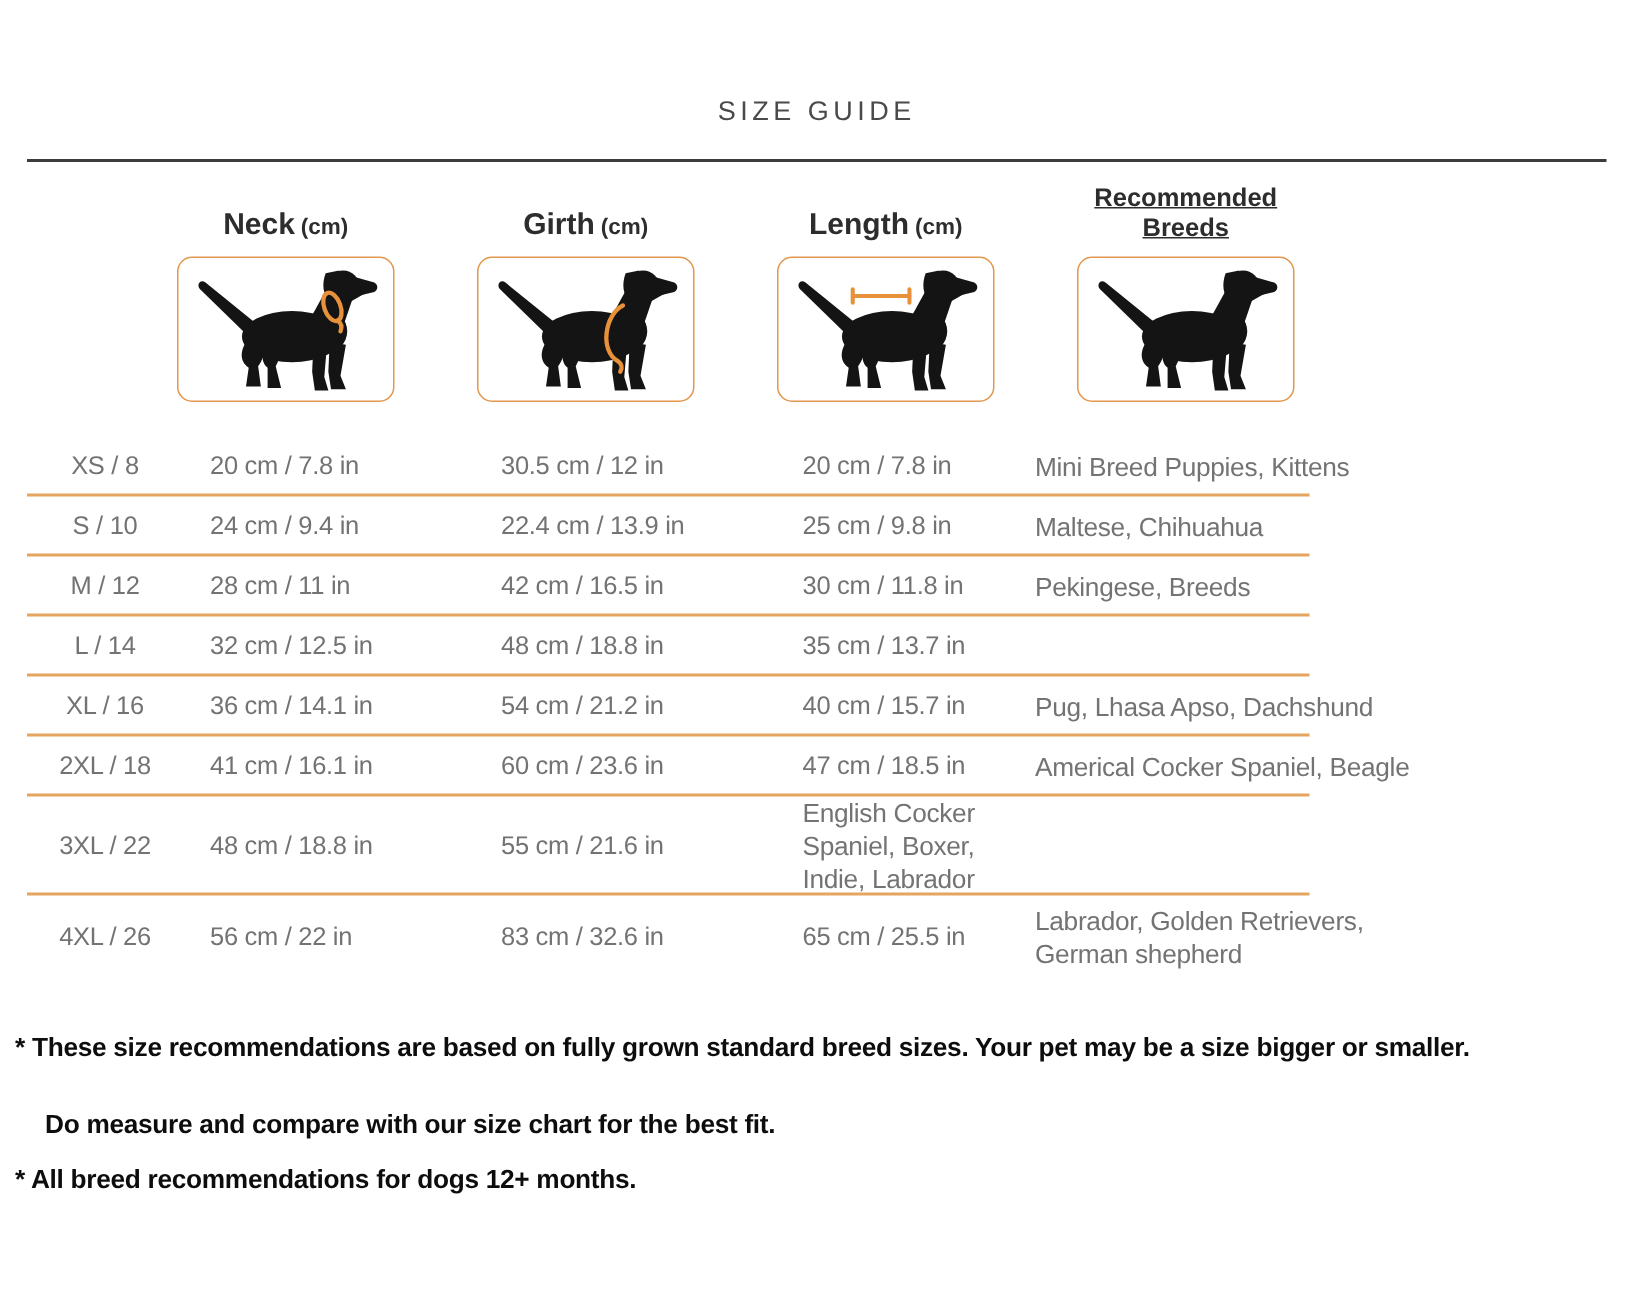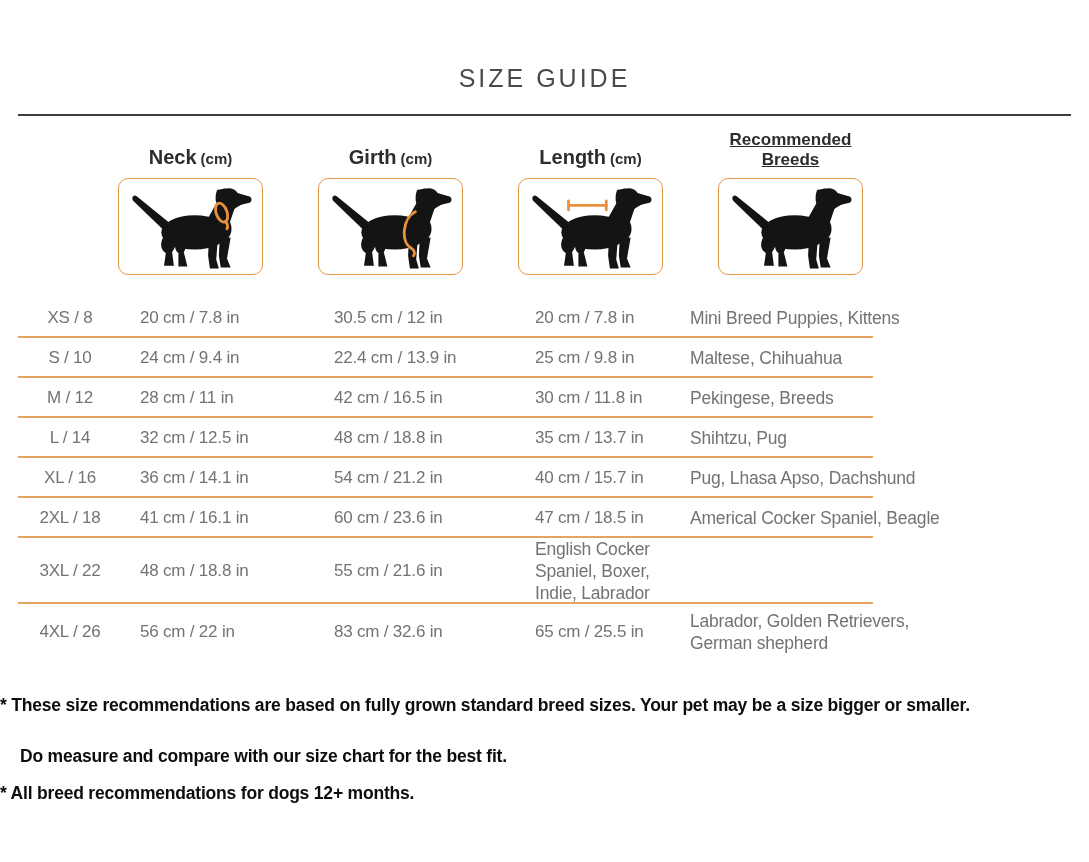"SIZE GUIDE" .title { font-size: 25px -> 18px }
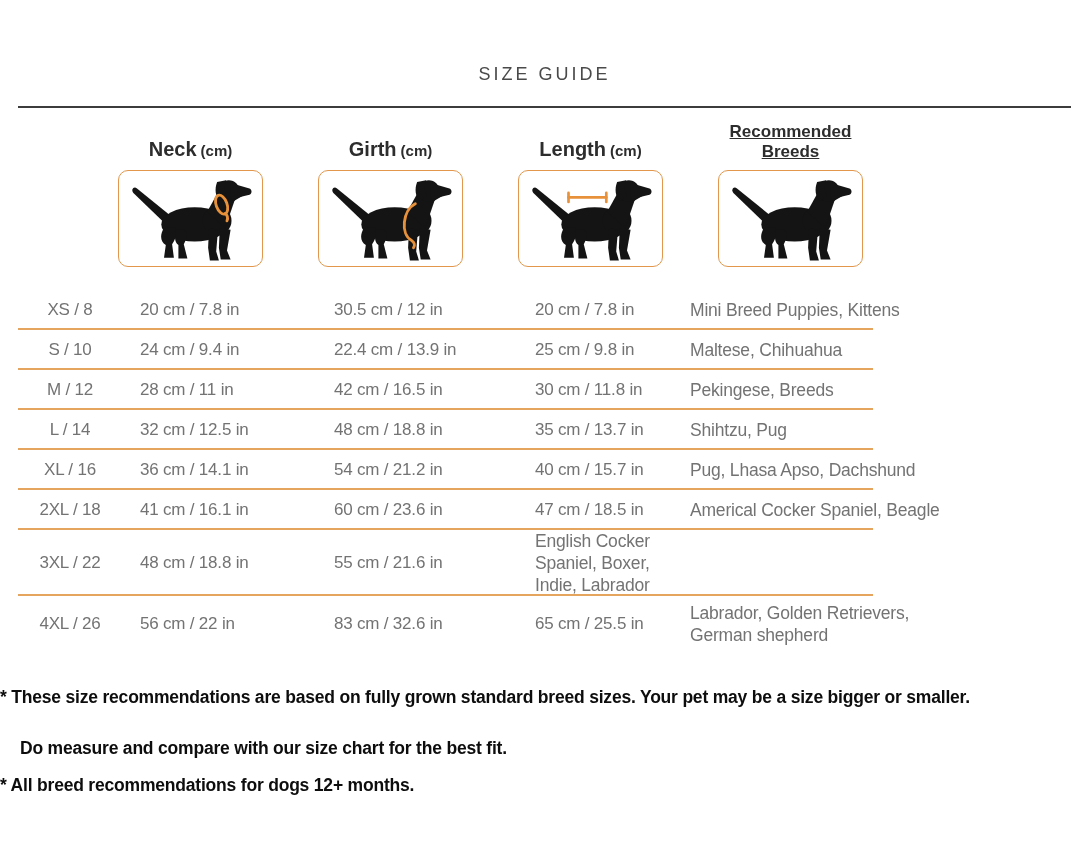"Shihtzu, Pug" div.cell-breeds { html: <div>Shihtzu, Pug</div> -> none }
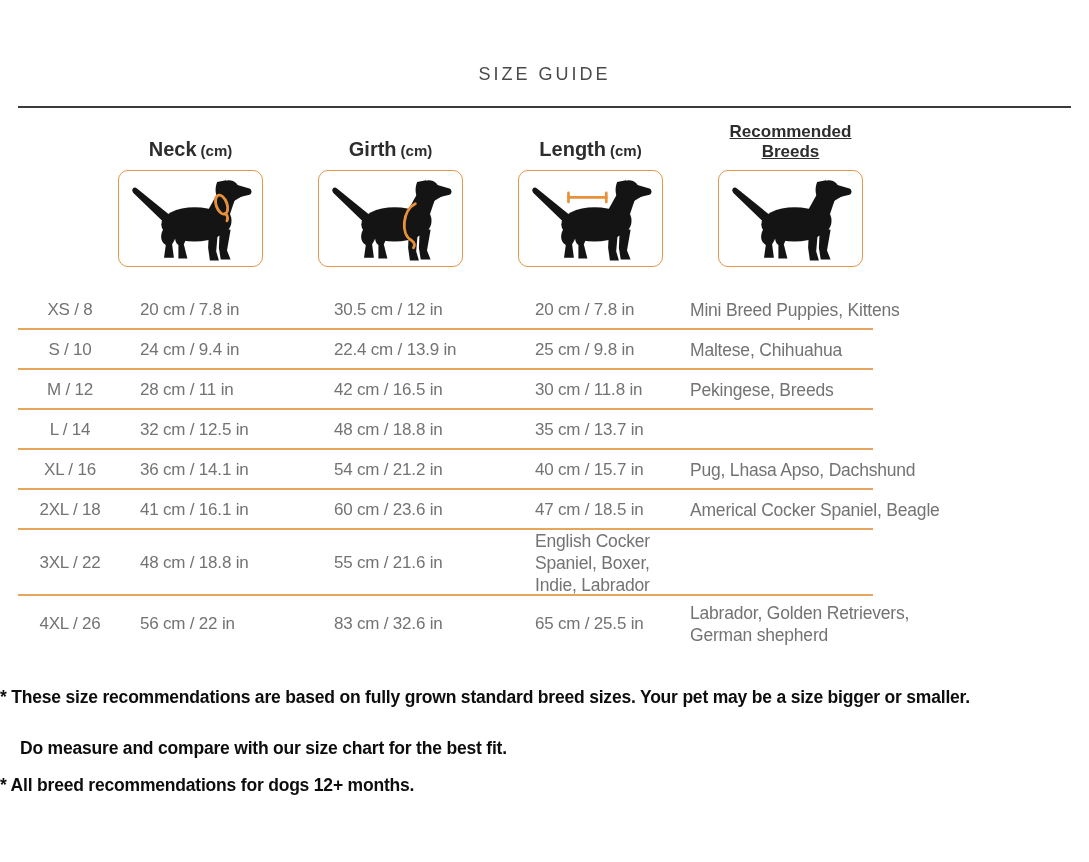"* These size recommendations are" .notes { padding-left: none -> 10px }
